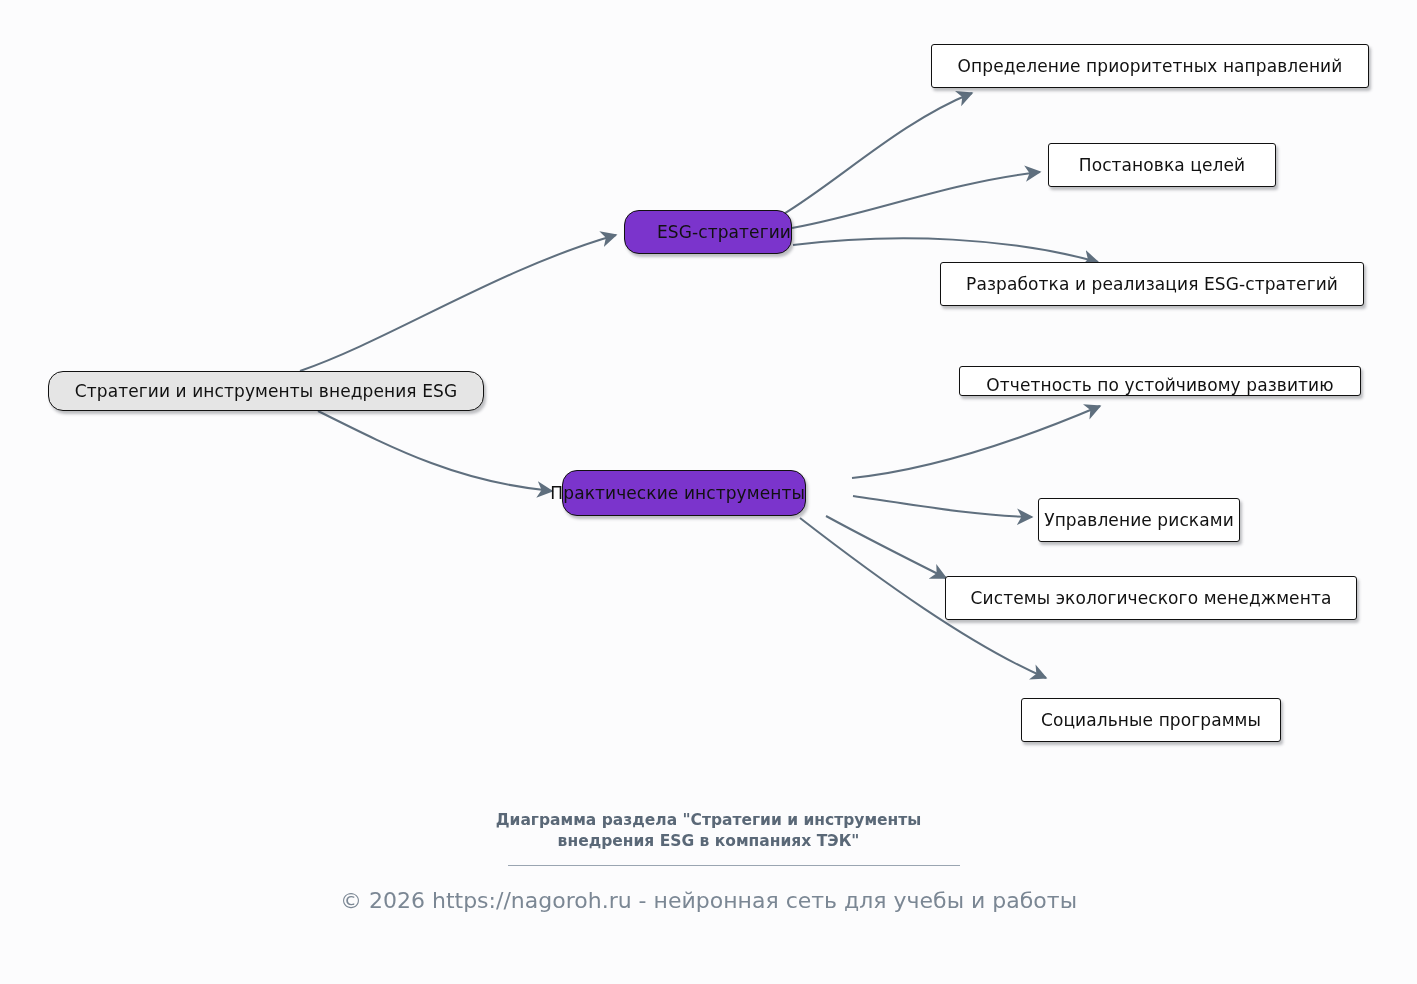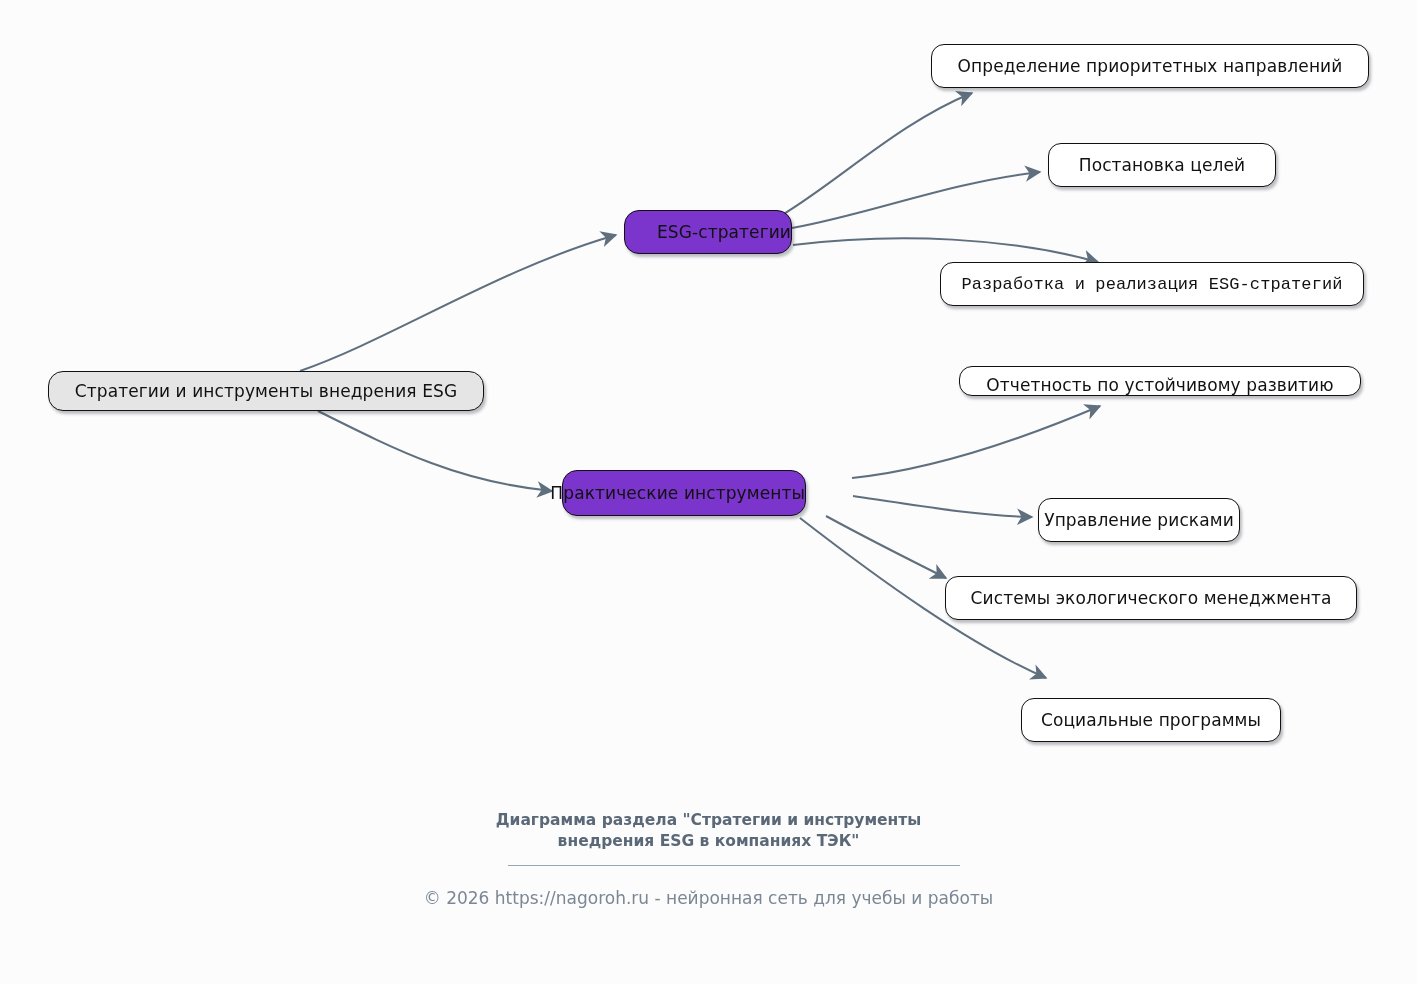"Определение приоритетных направлений" .node.leaf { border-radius: 13px -> 3px }
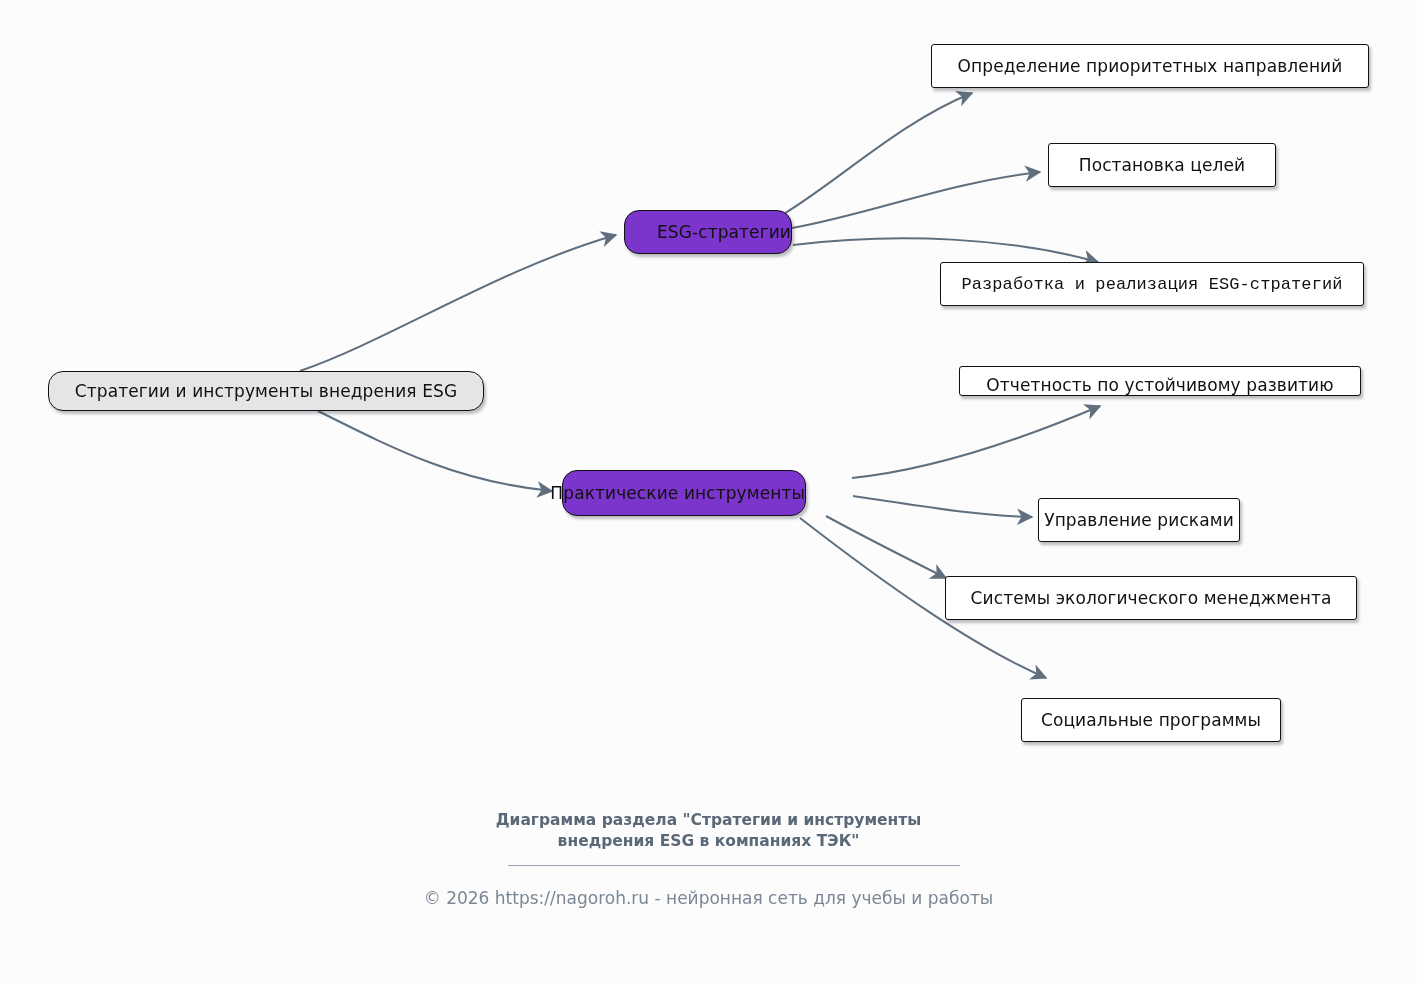"Разработка и реализация ESG-стратегий" div.node { font-family: Liberation Mono, monospace -> none }
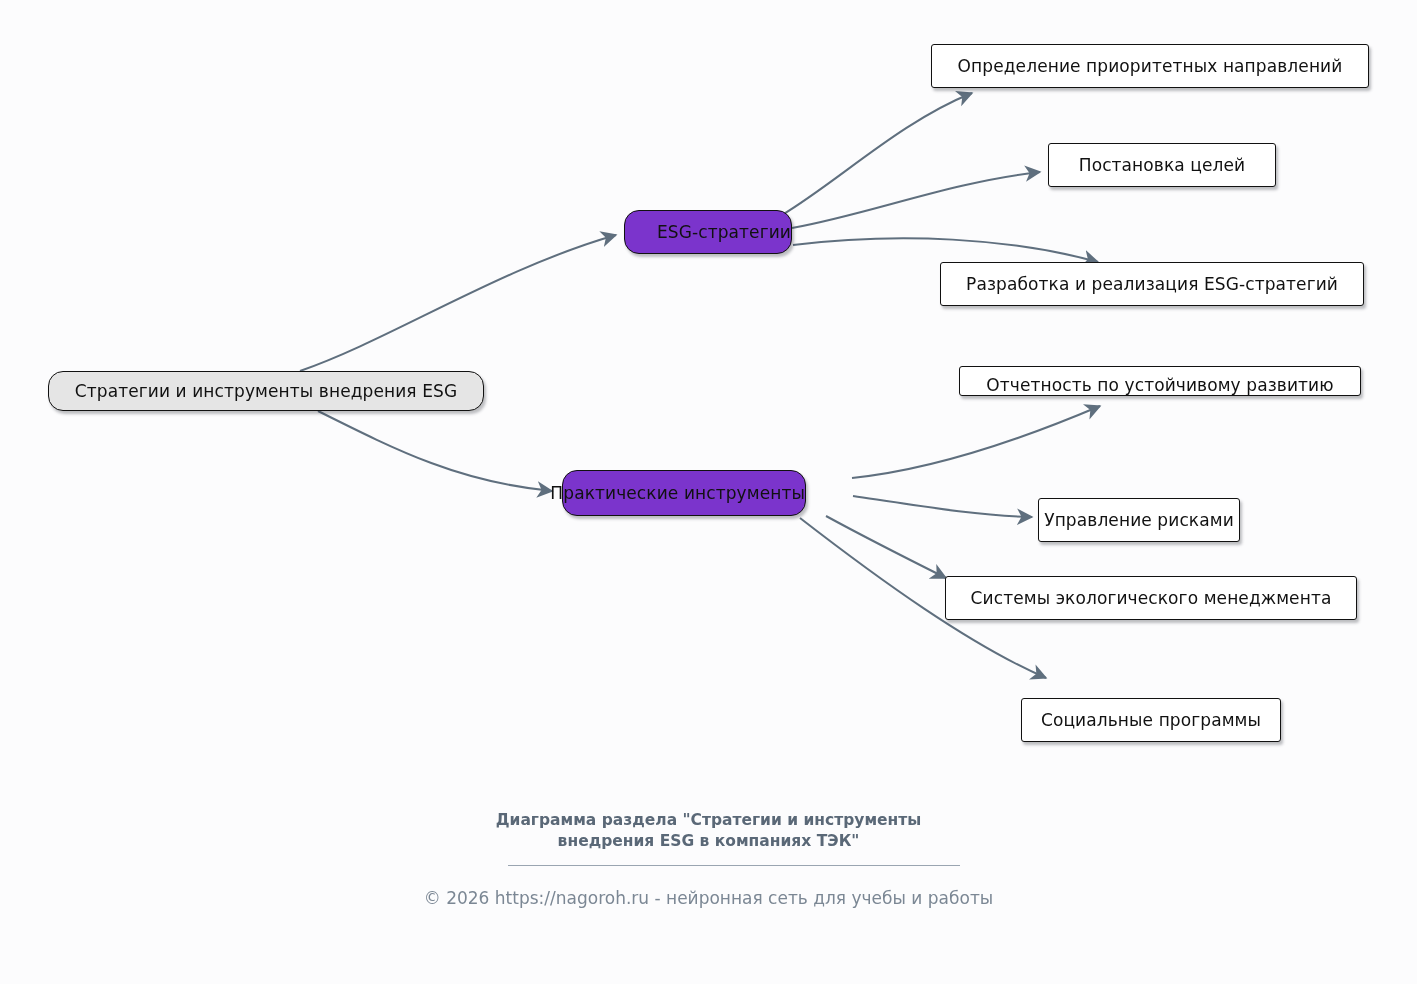"© 2026 https://nagoroh.ru - нейронная" #footer { font-size: 17px -> 22px }
